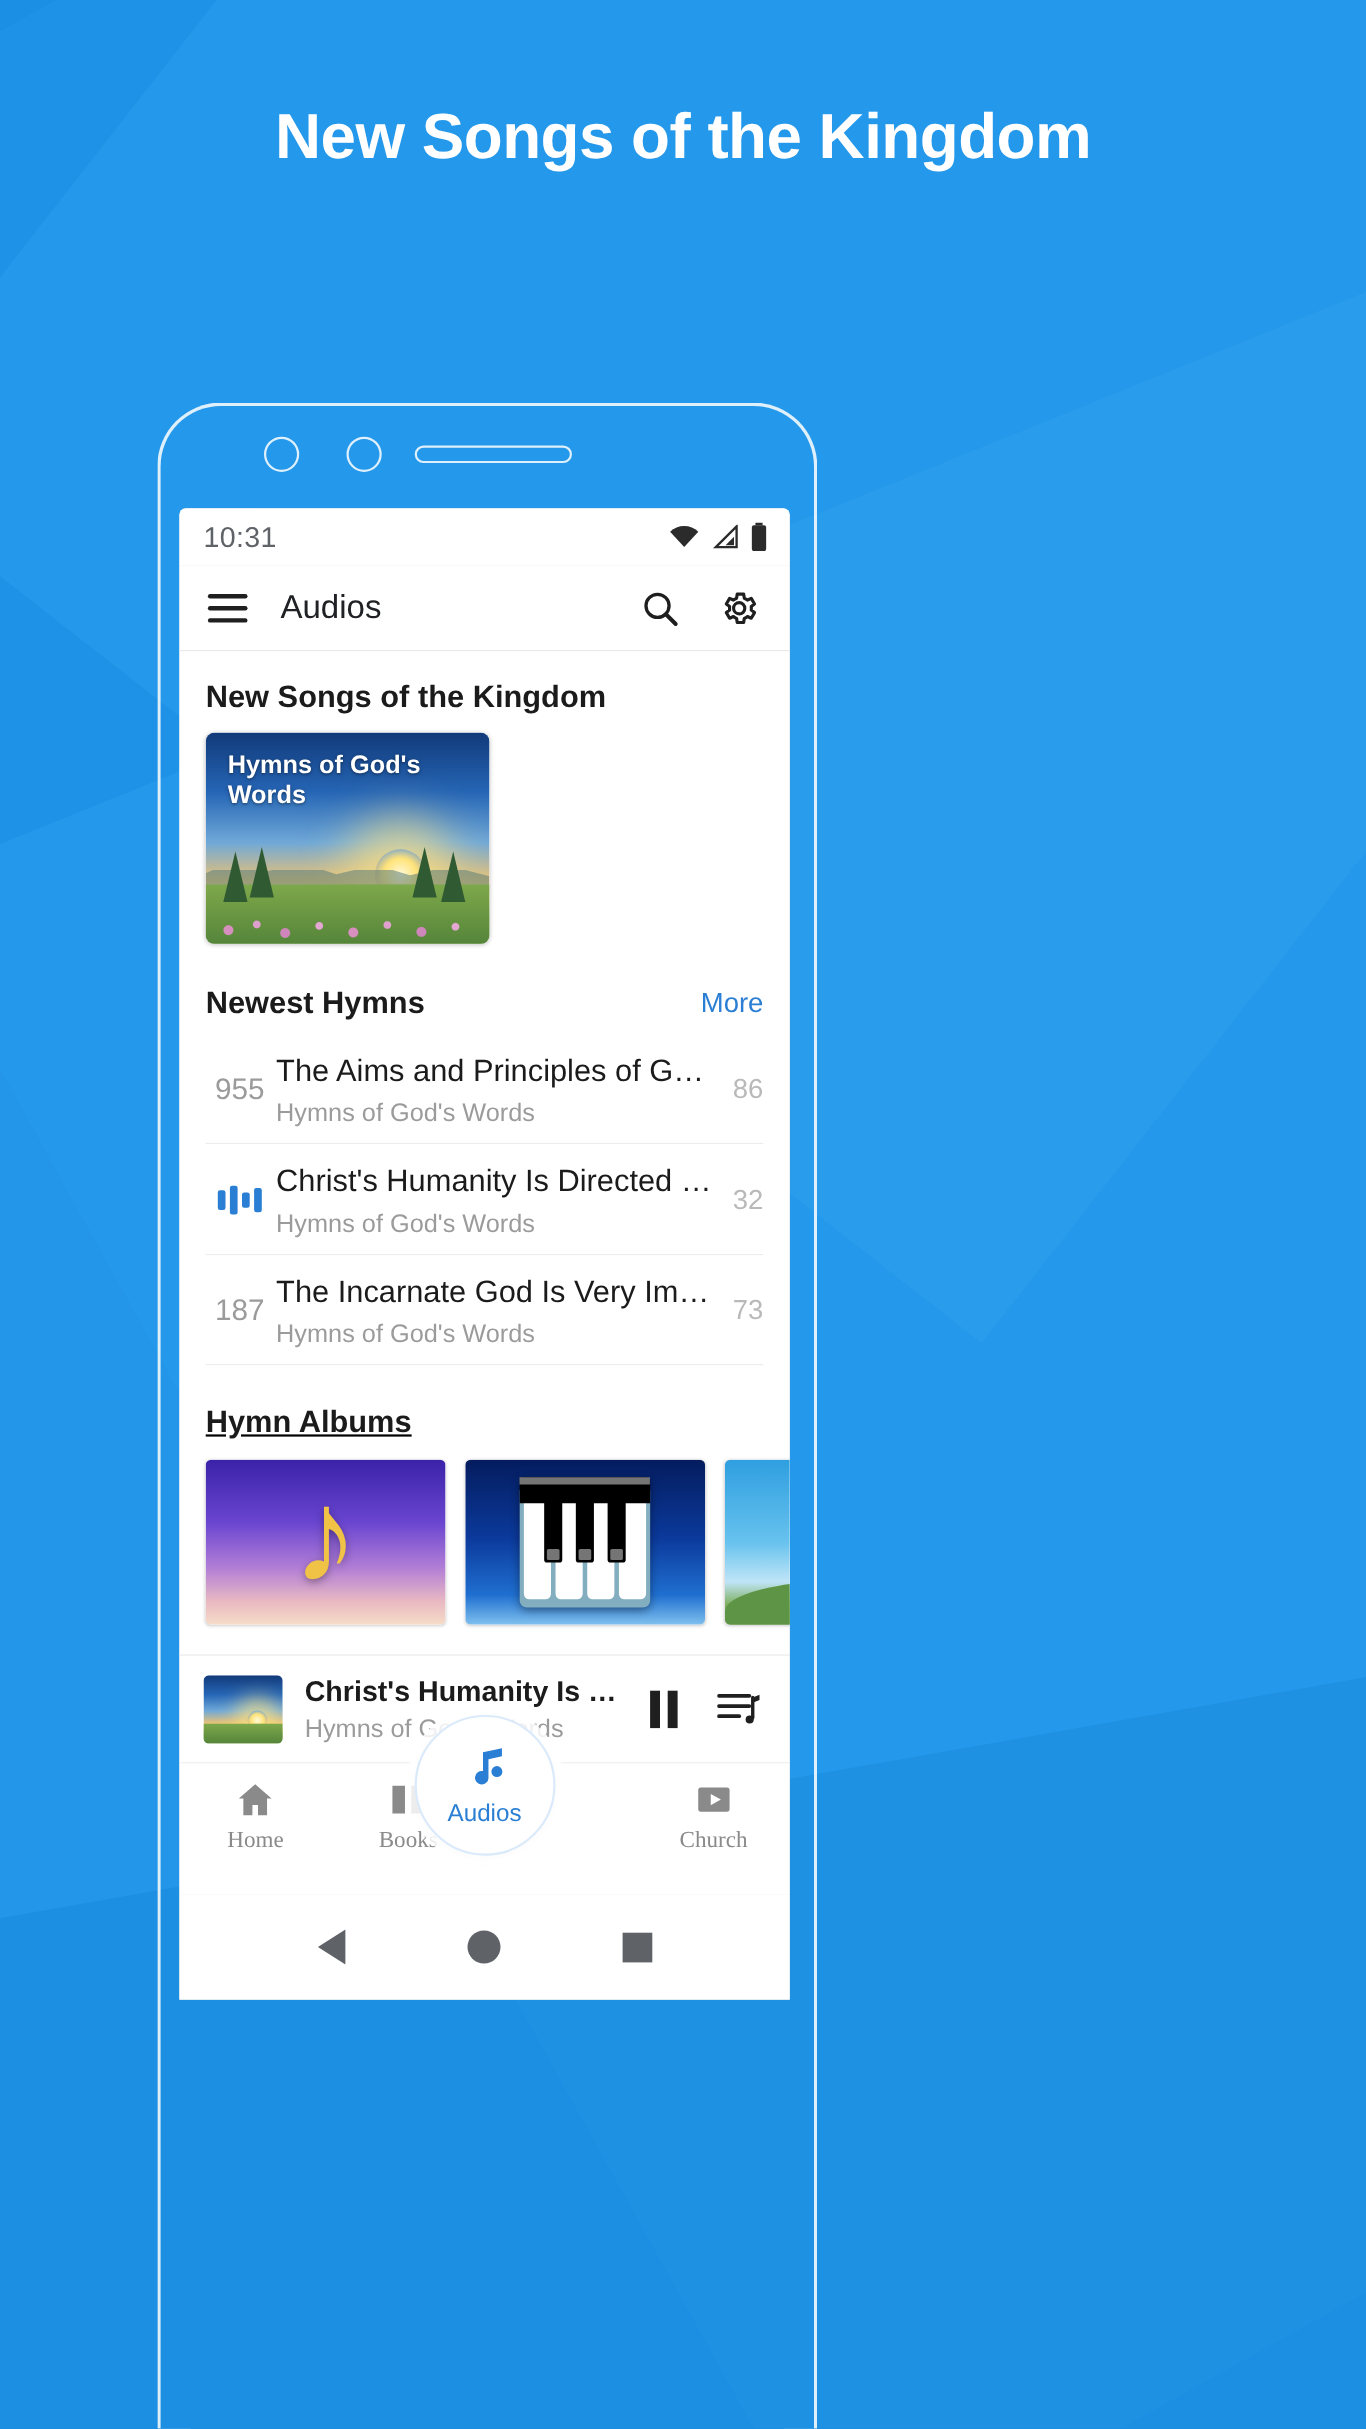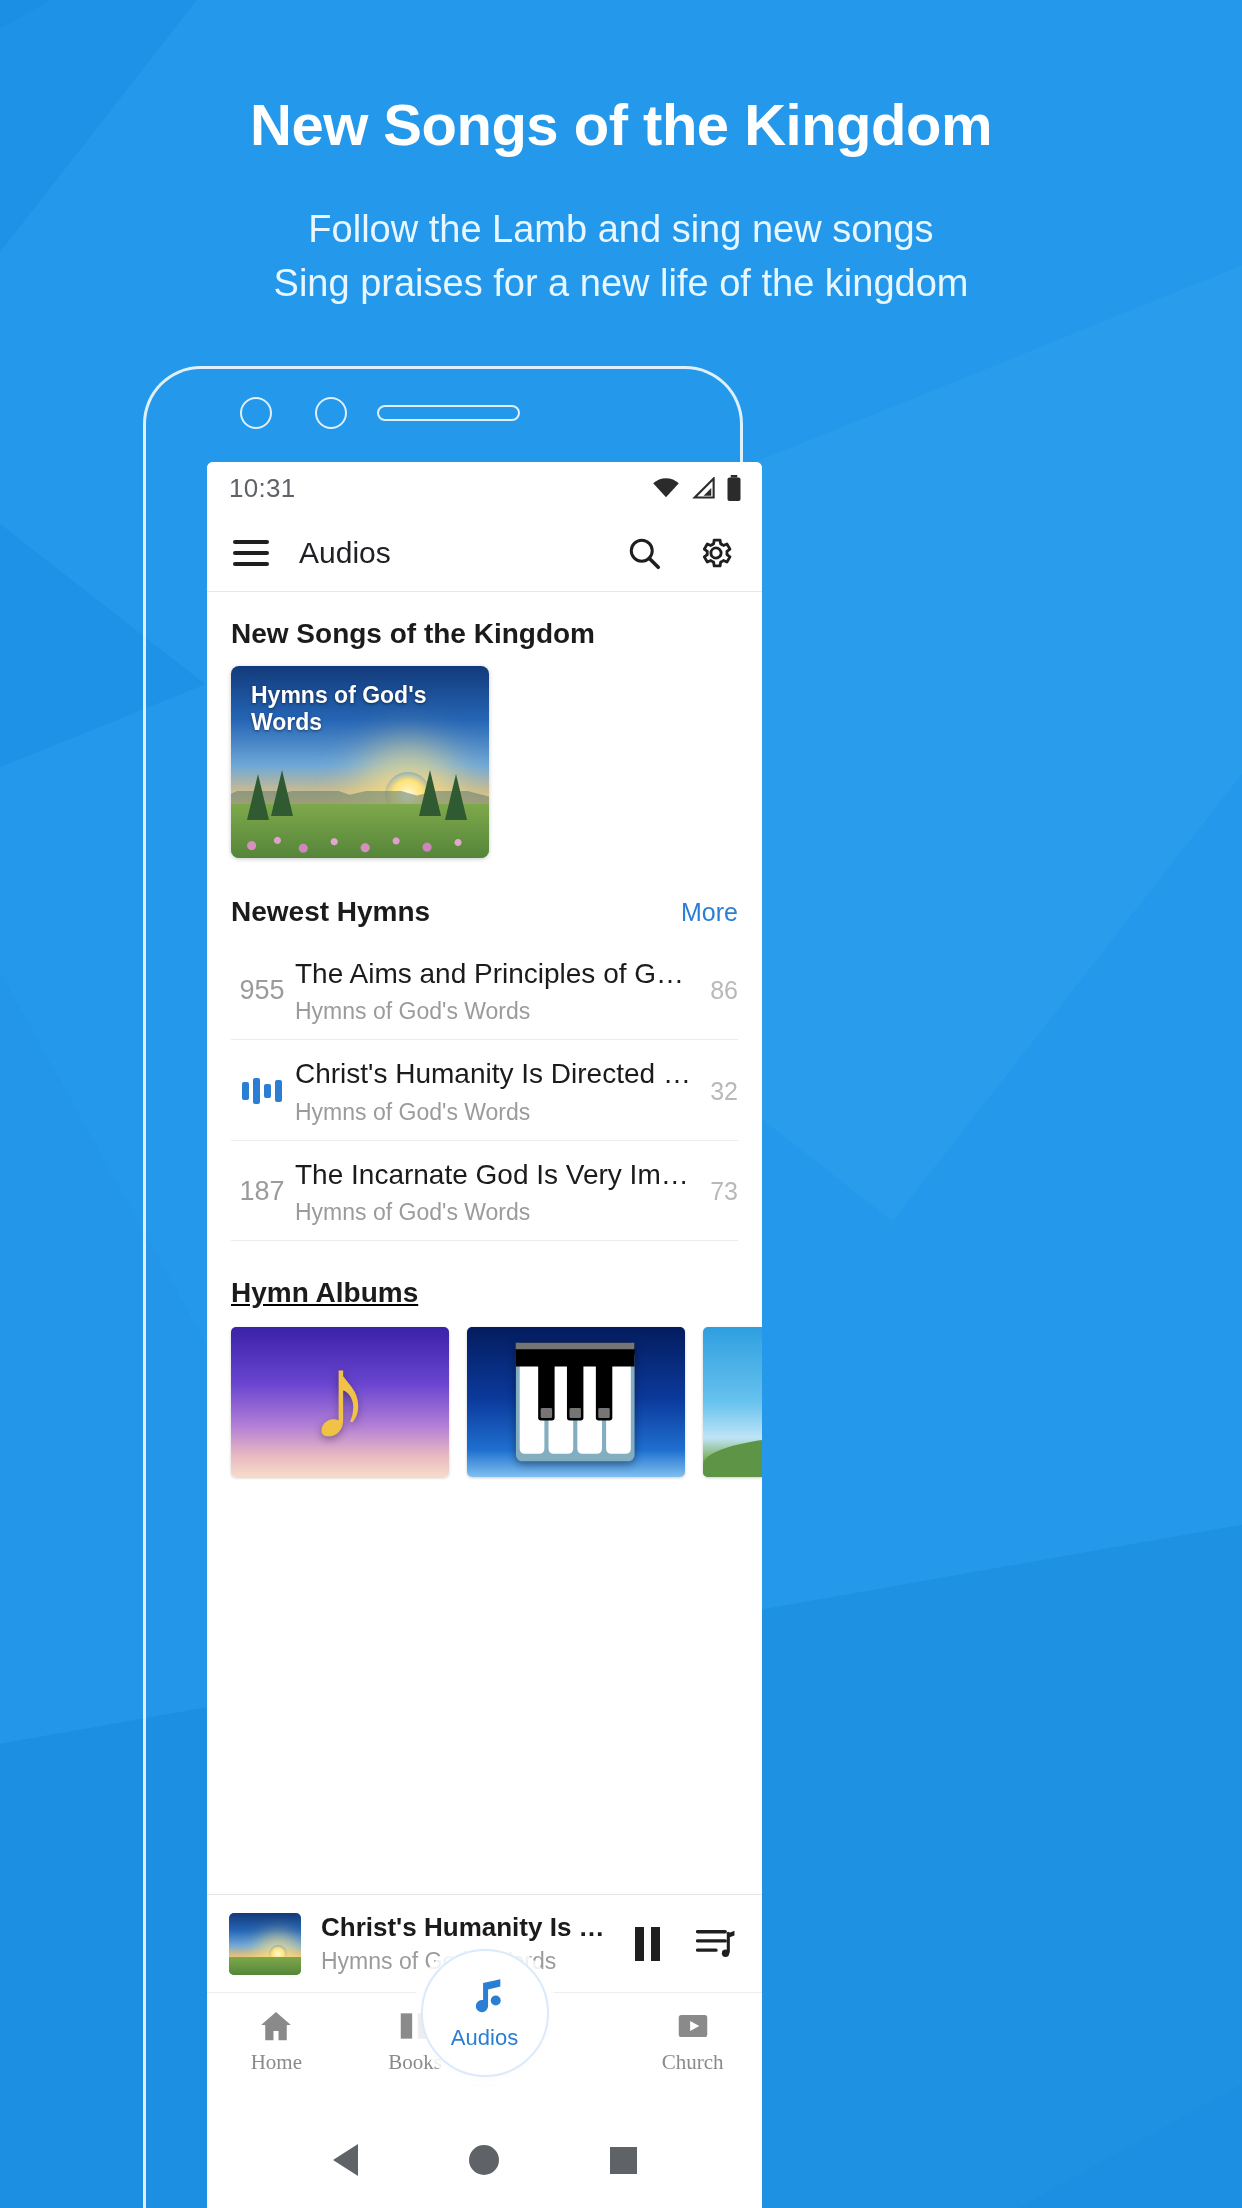"Follow the Lamb and sing" div.sub { html: <div> <div>Follow the Lamb and sing new songs</div> <div>Sing praises for a new life of the kingdom</div> </div> -> none }
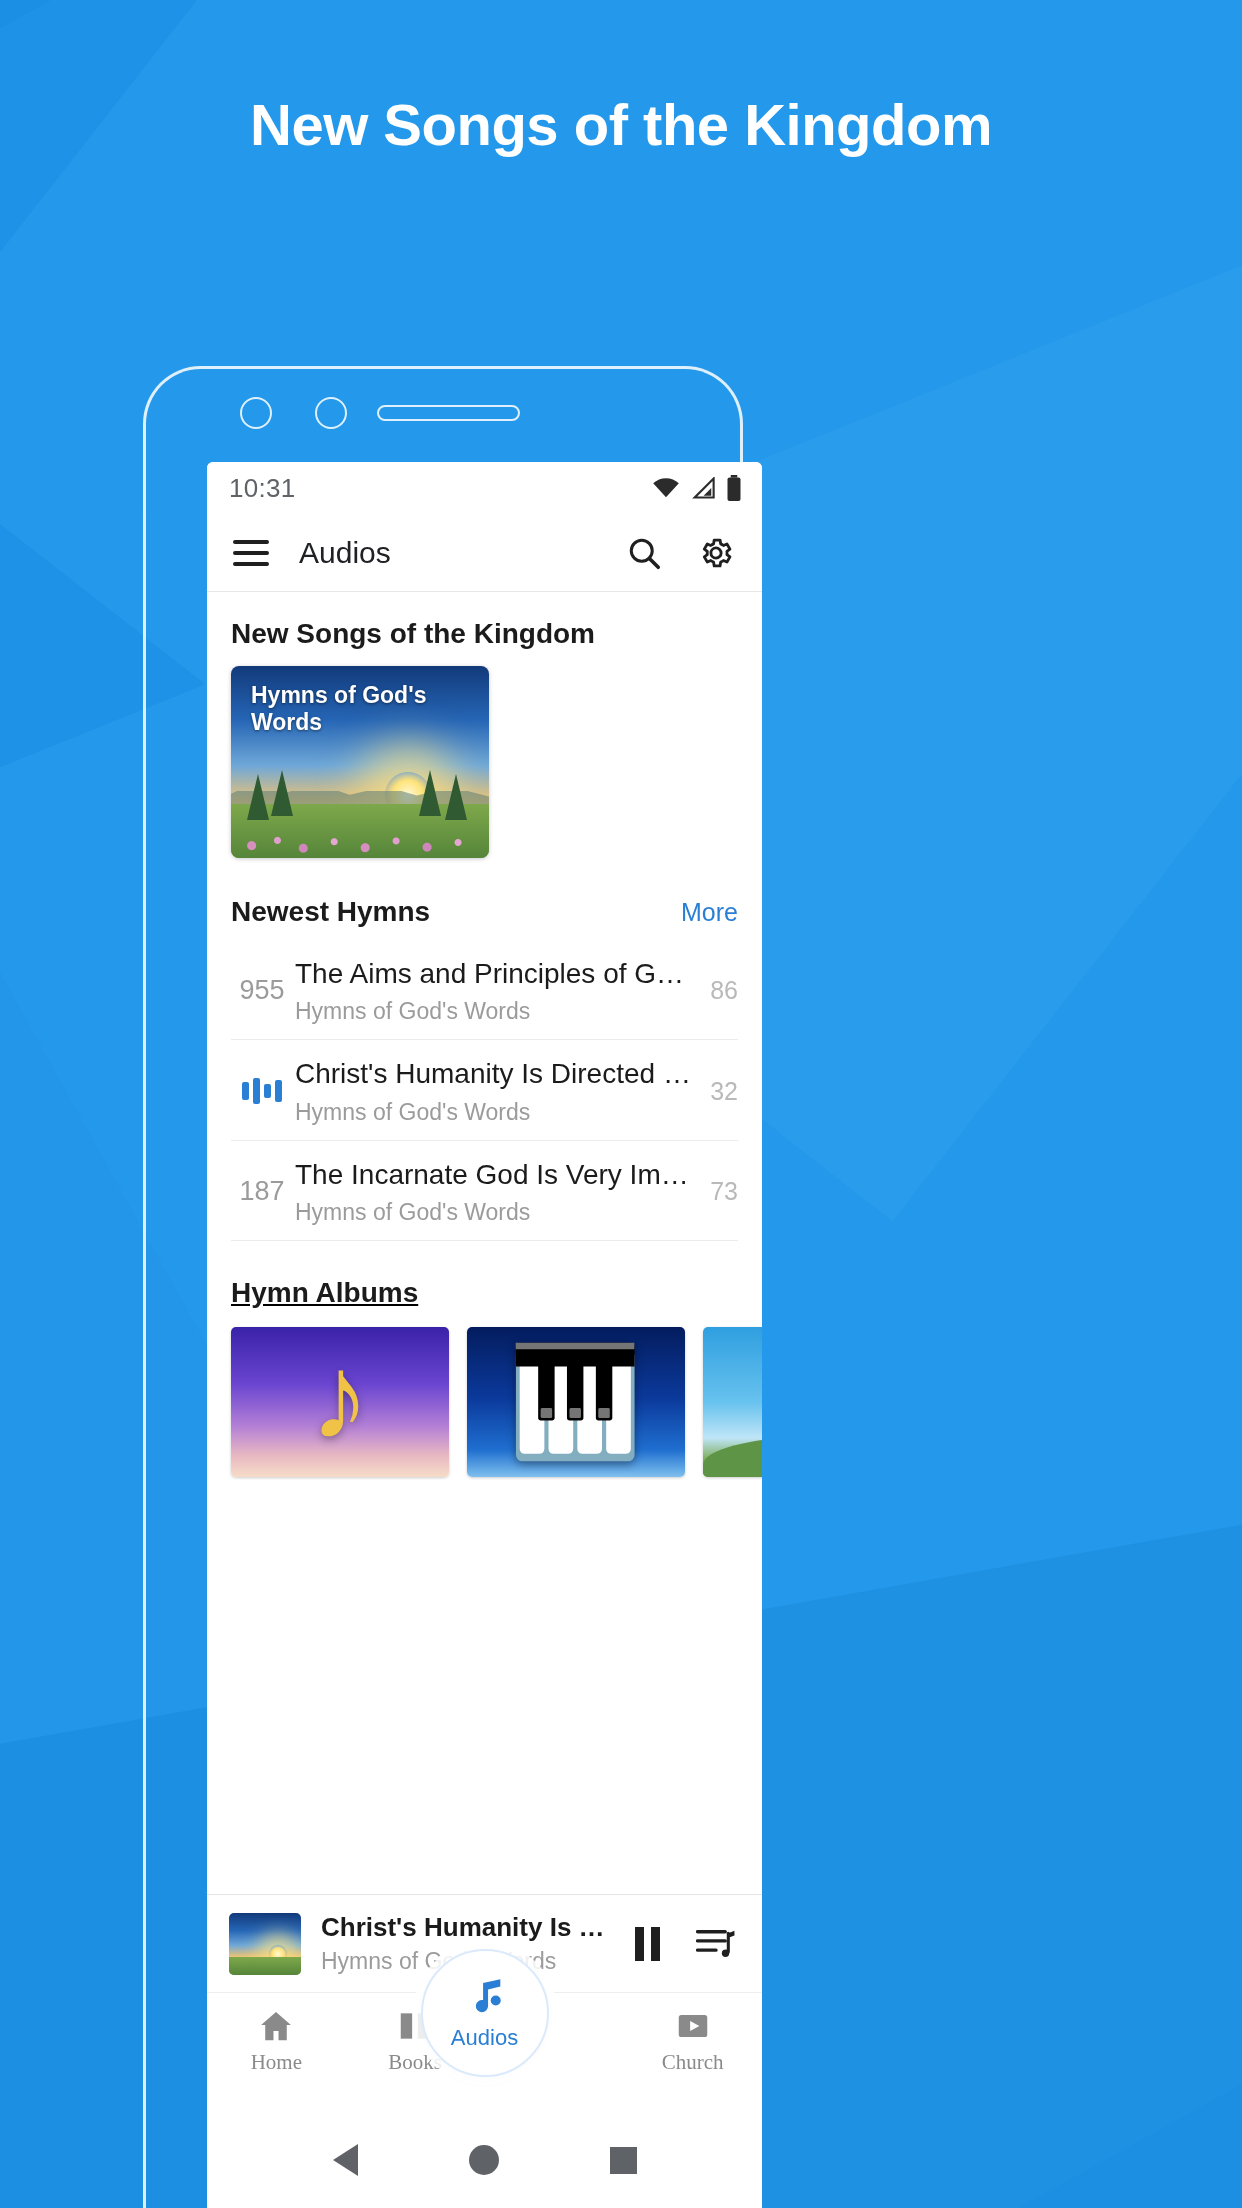"10:31" #screen { height: 1746px -> 1356px; margin-left: 44px -> none }
